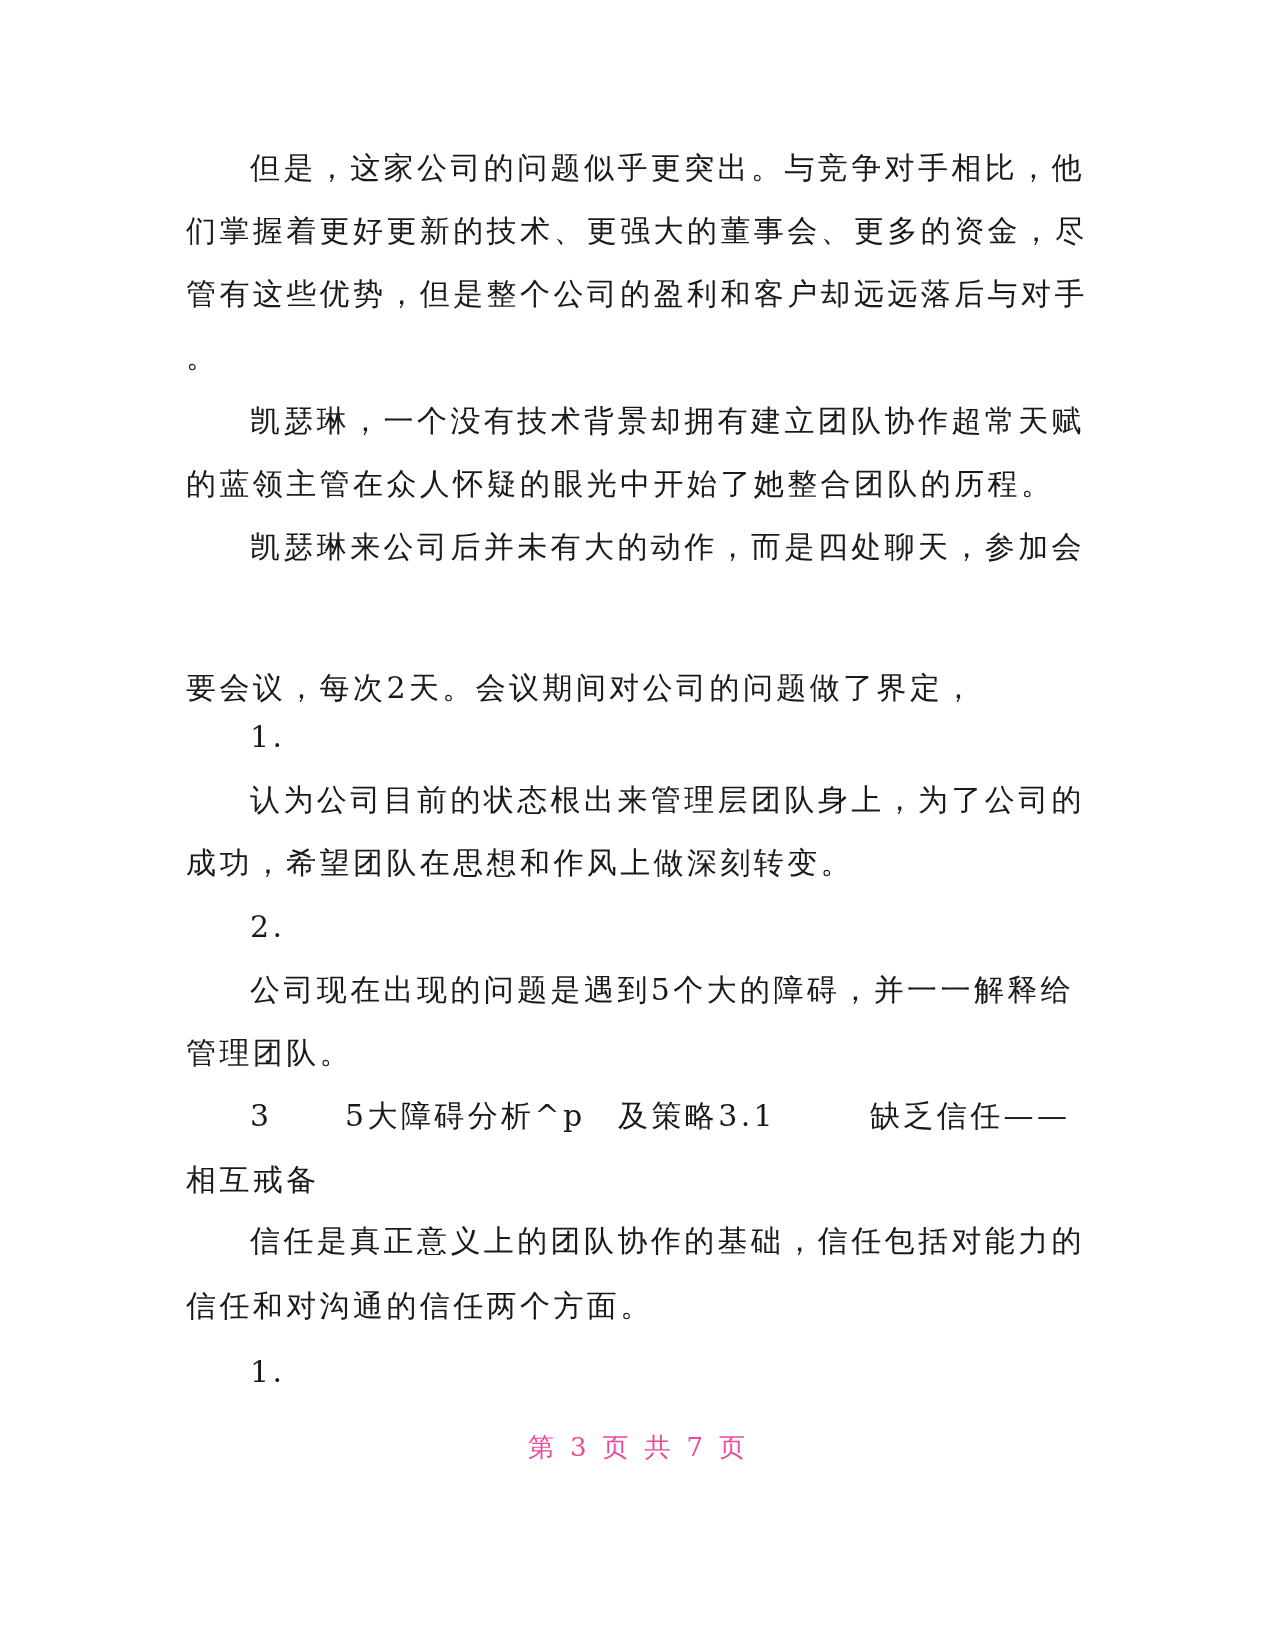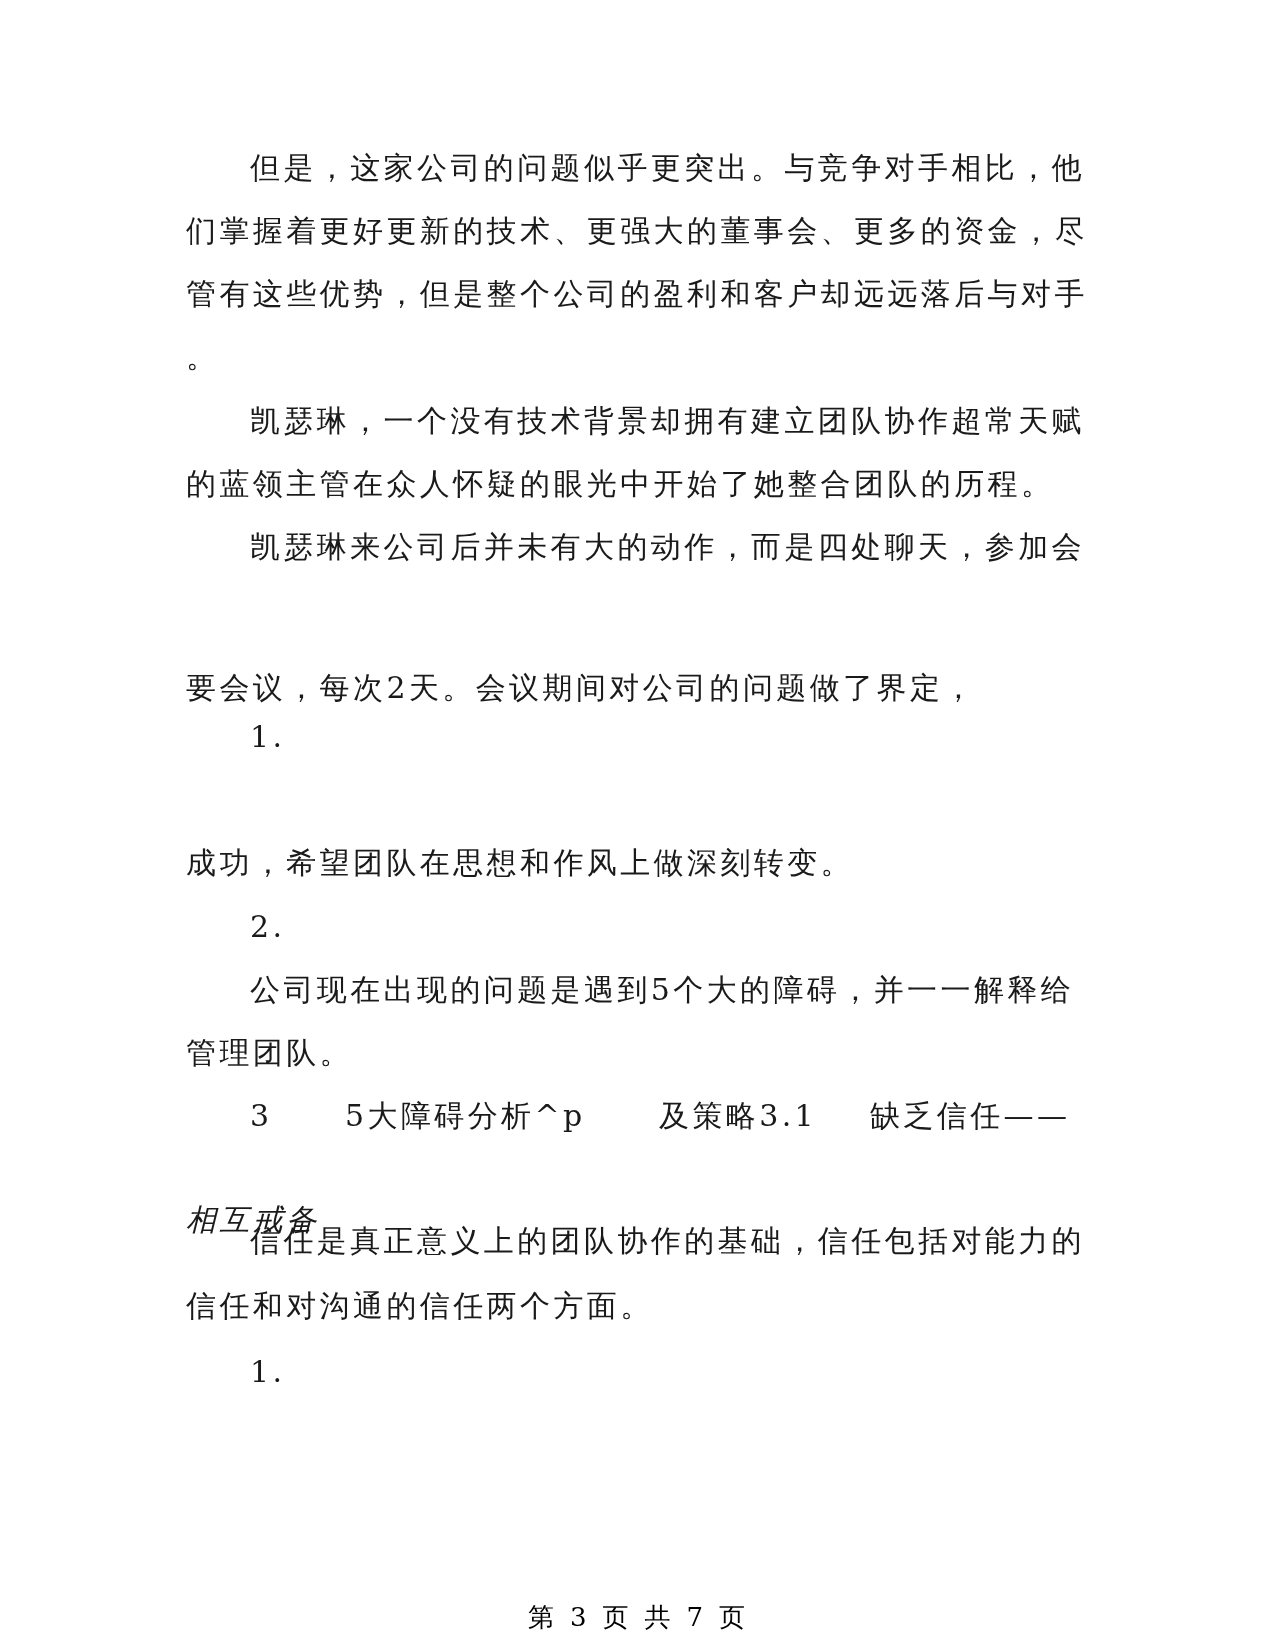"认为公司目前的状态根出来管理层团队身上，为了公司的" div.line { html: none -> <div>认为公司目前的状态根出来管理层团队身上，为了公司的</div> }
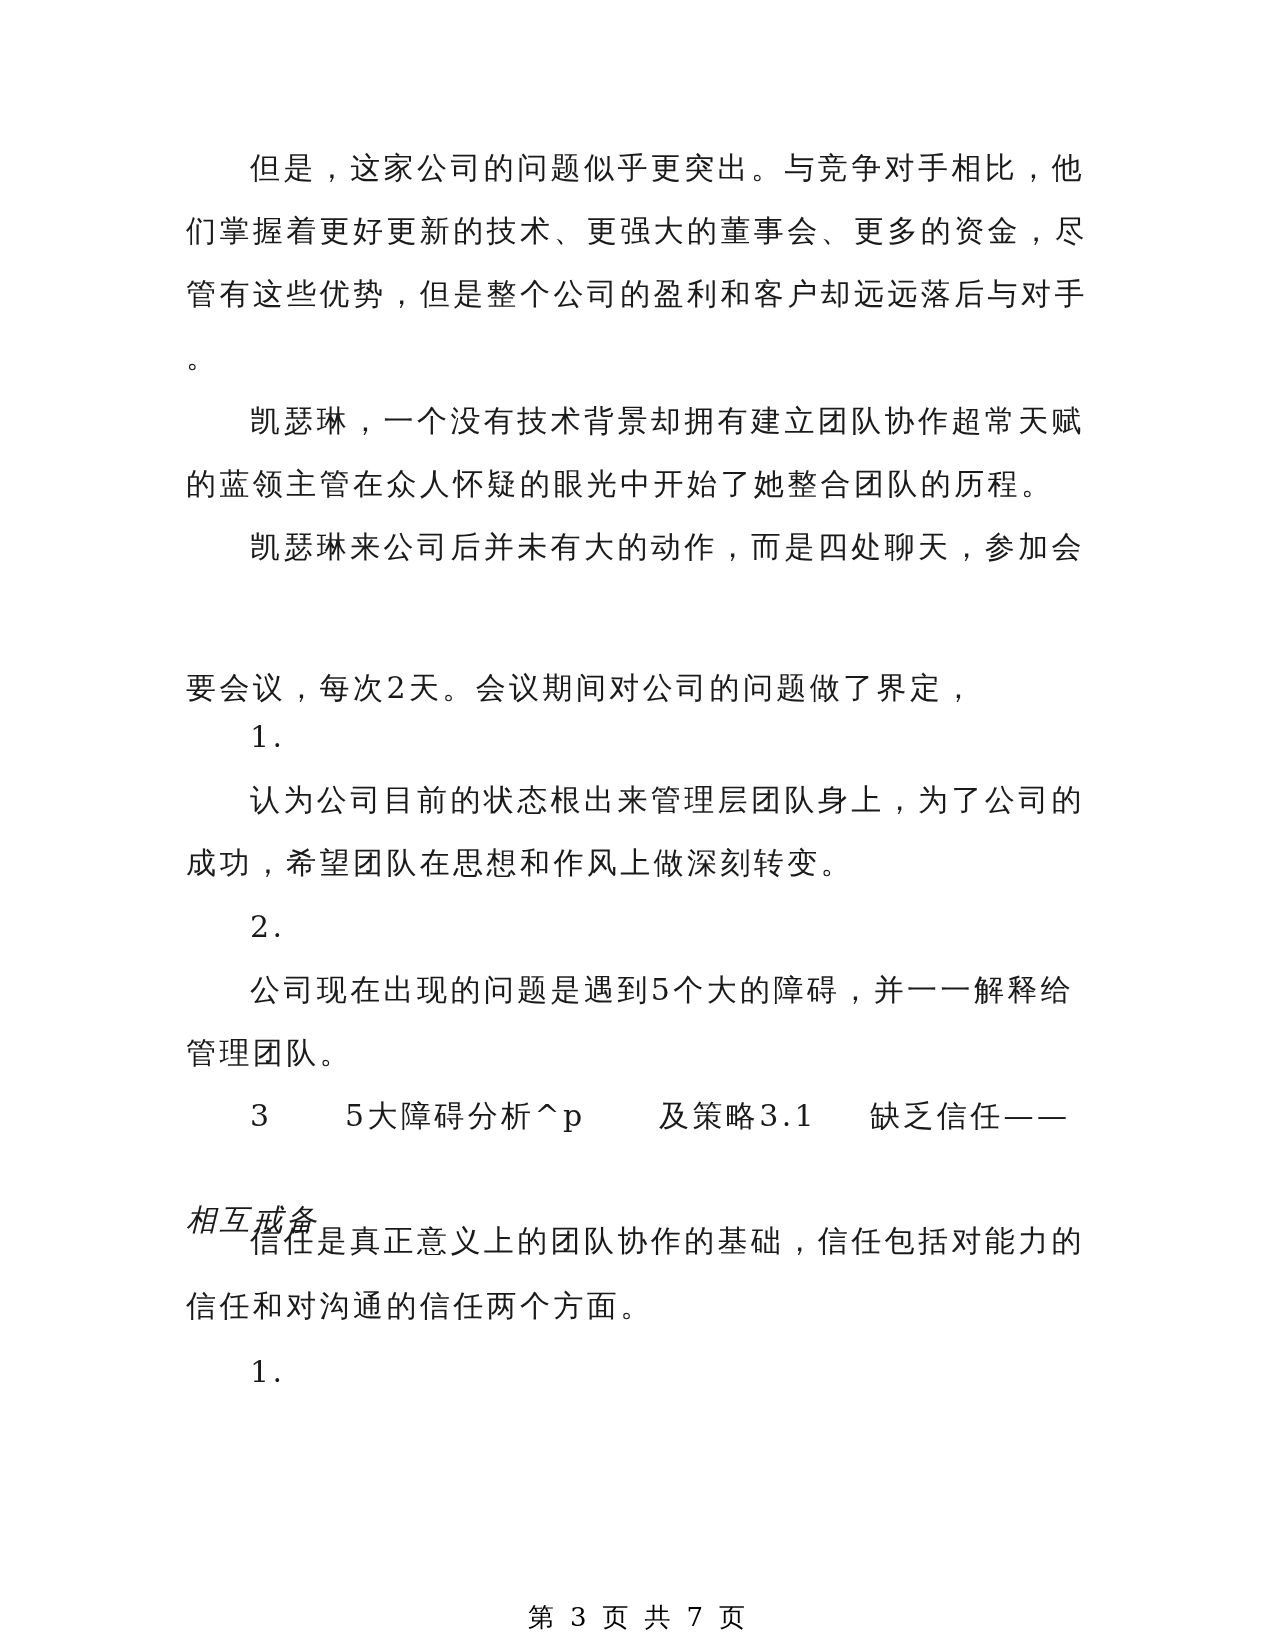"及策略3.1" span.heading-seg { left: 659px -> 618px }
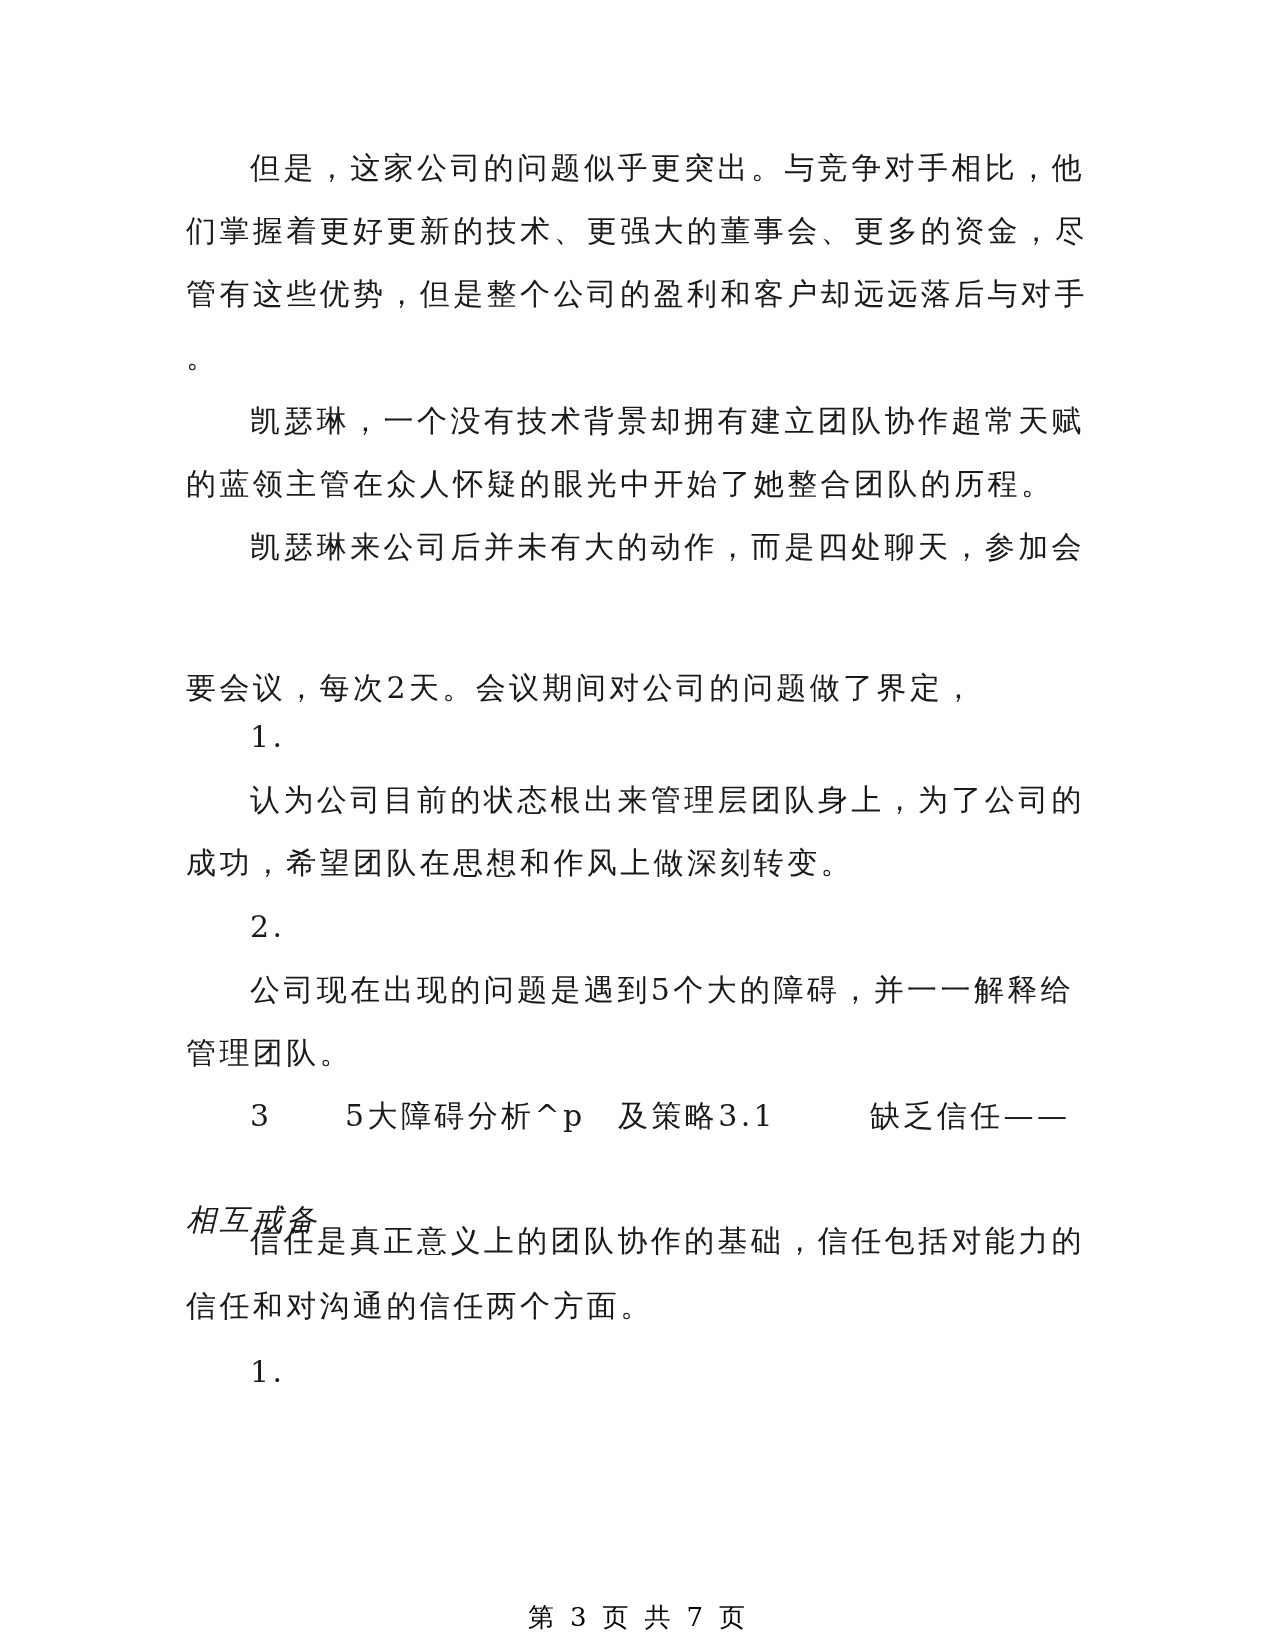"相互戒备" span.heading-seg { font-style: italic -> none; top: 1200px -> 1160px }
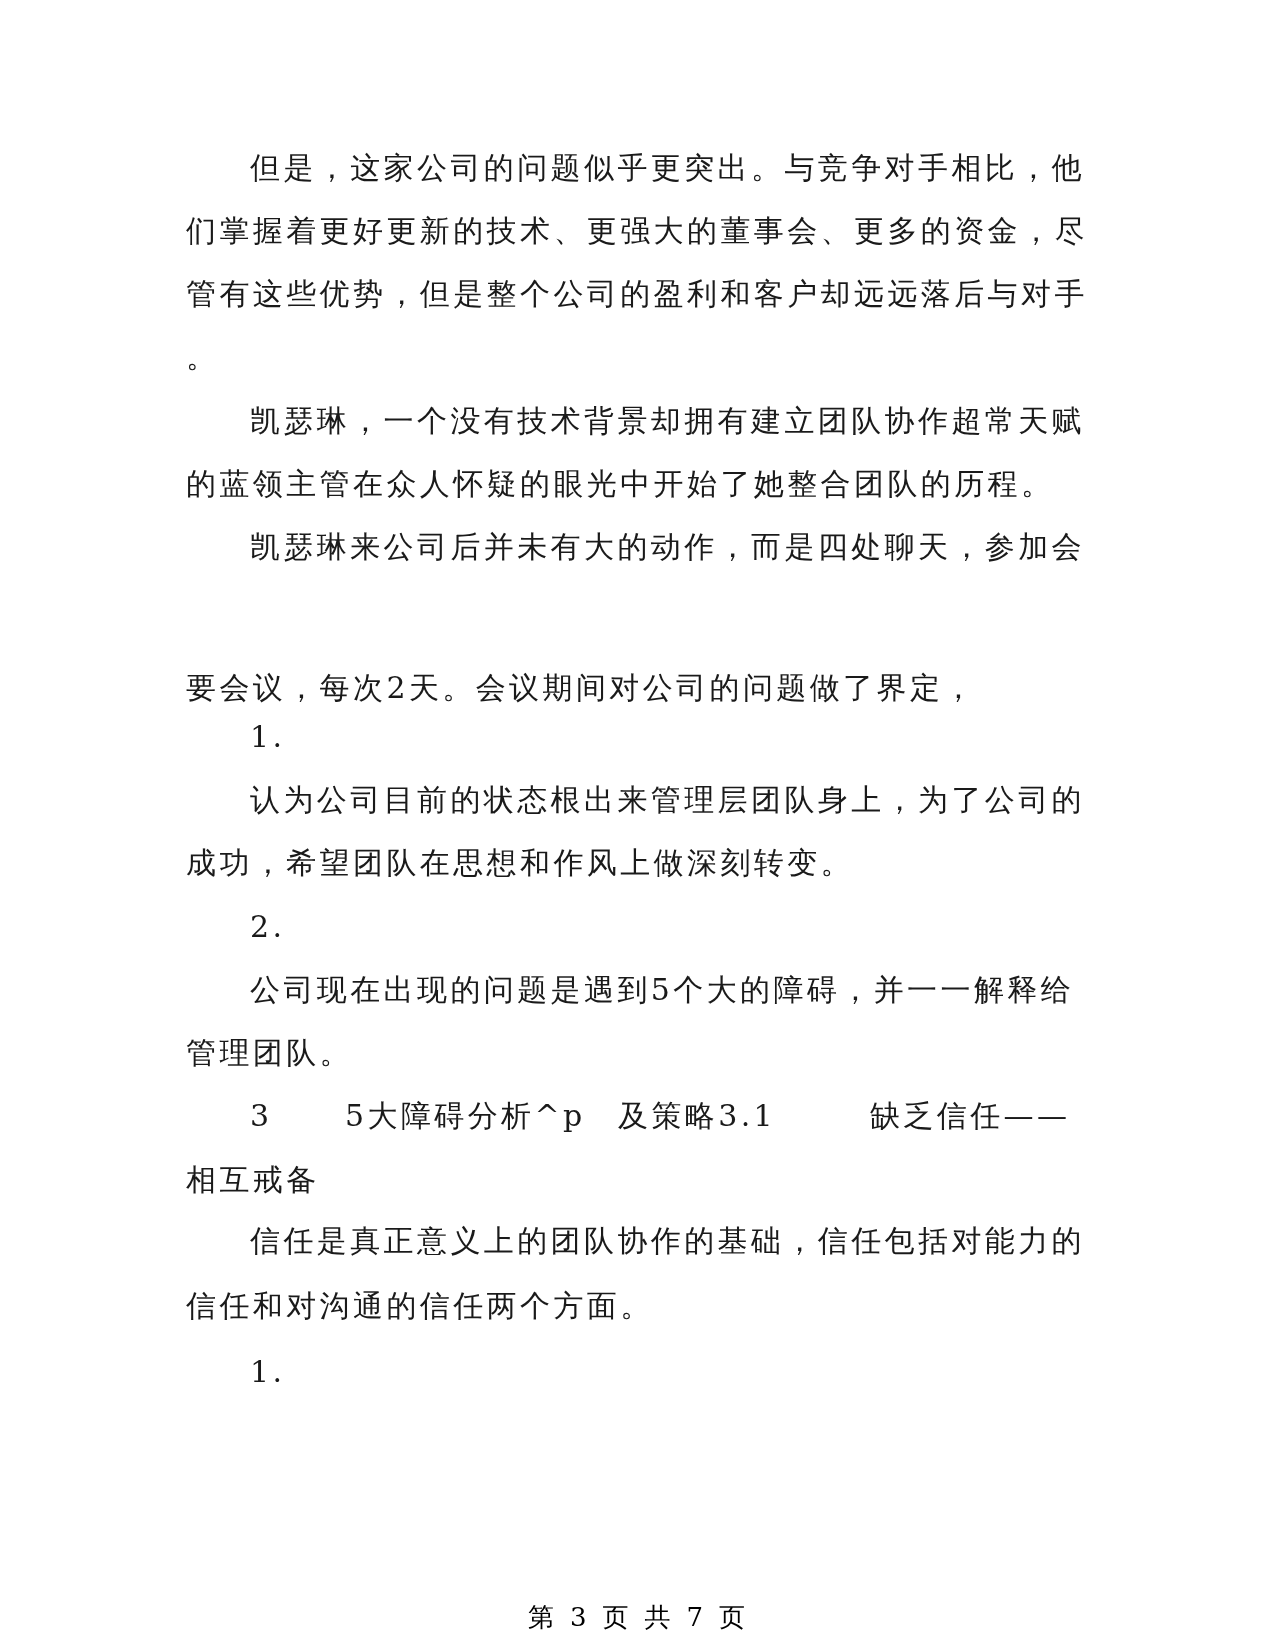"第 3 页 共 7" .footer { color: #000000 -> #ec4899; top: 1600px -> 1430px }
